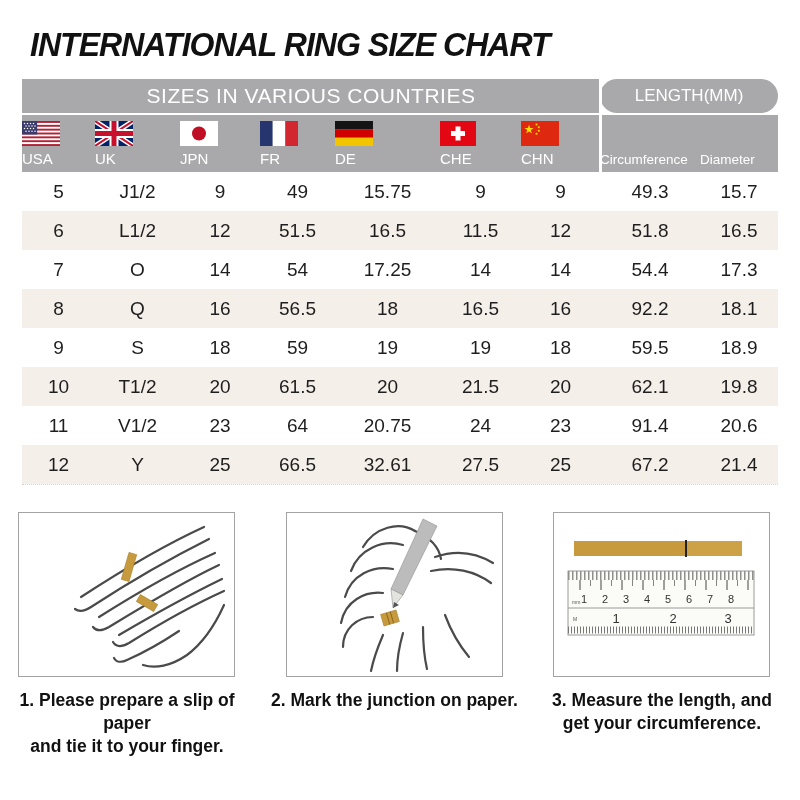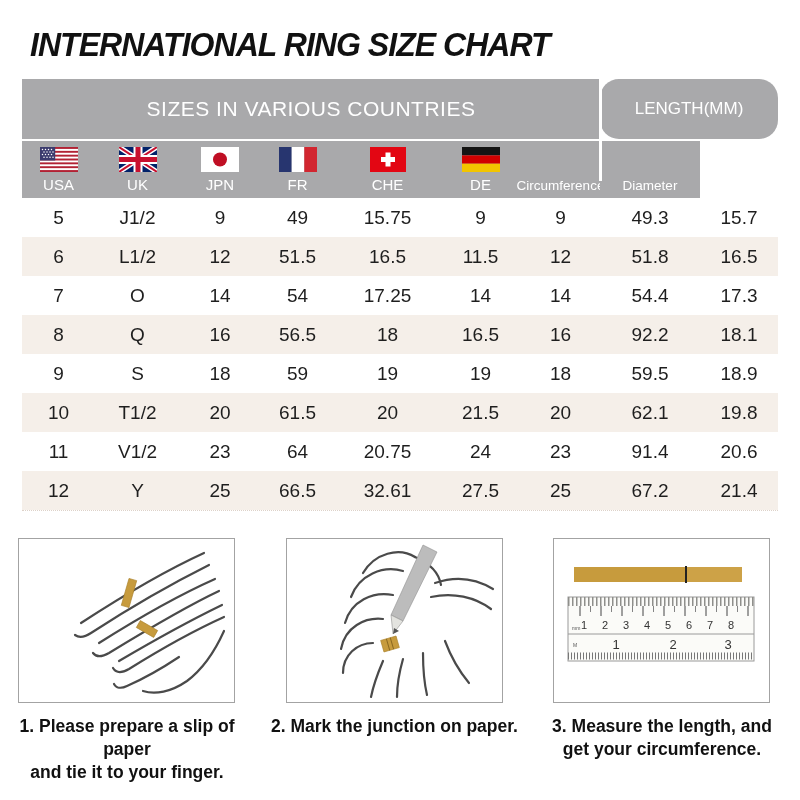"SIZES IN VARIOUS COUNTRIES" .head1 { height: 60px -> 34px }
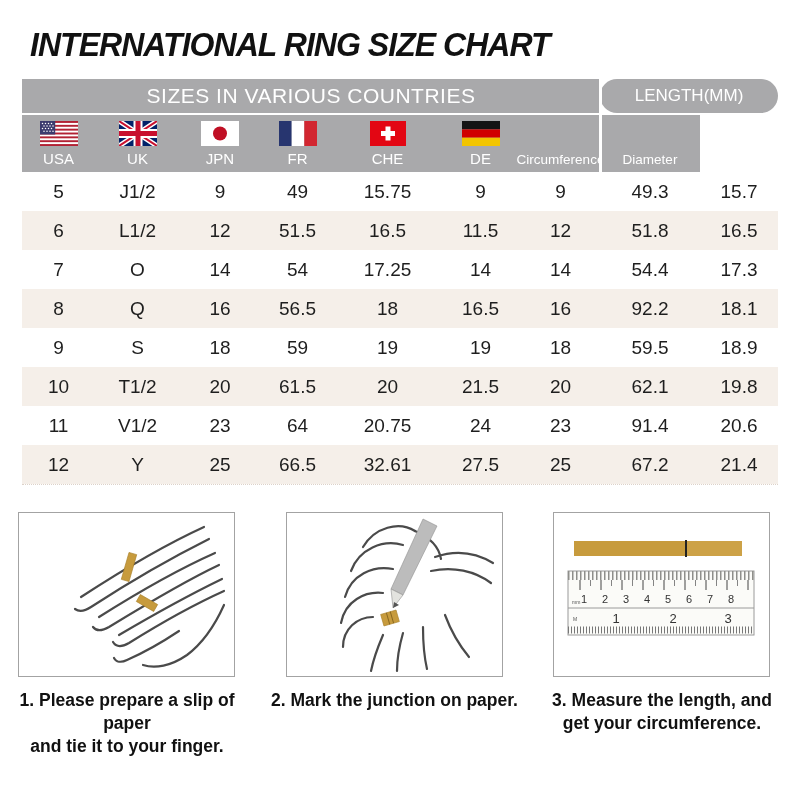"USA" .hcell { align-items: center -> none }
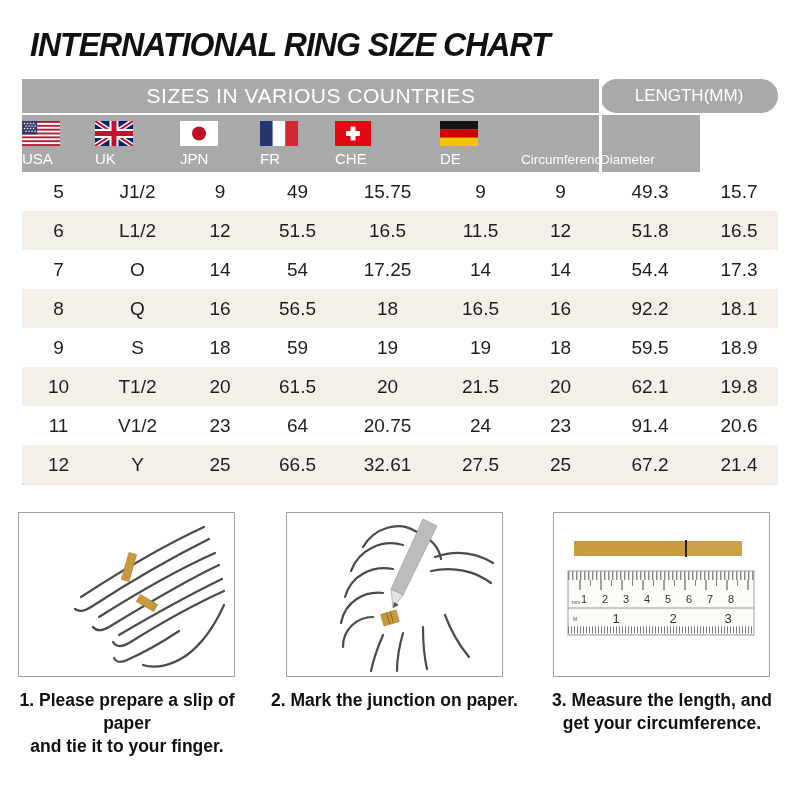"CHE" div.hcell { order: before "DE" -> after "DE" }
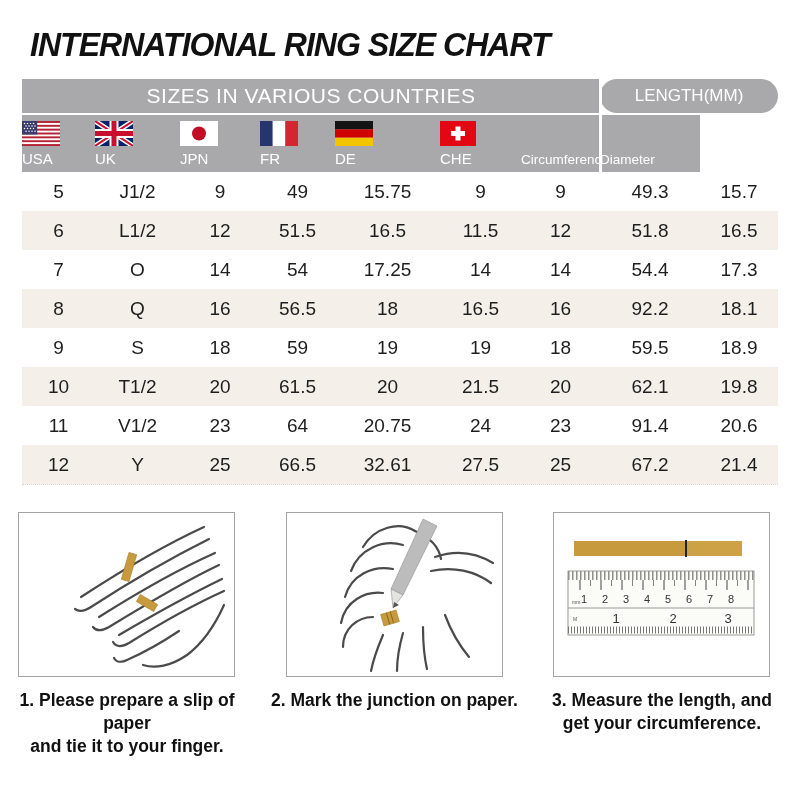"CHN" div.hcell { html: none -> <div> <span> <svg> <rect></rect> <polygon></polygon> <circle></circle> <circle></circle> <circle></circle> <circle></circle> </svg> </span> <span>CHN</span> </div> }
